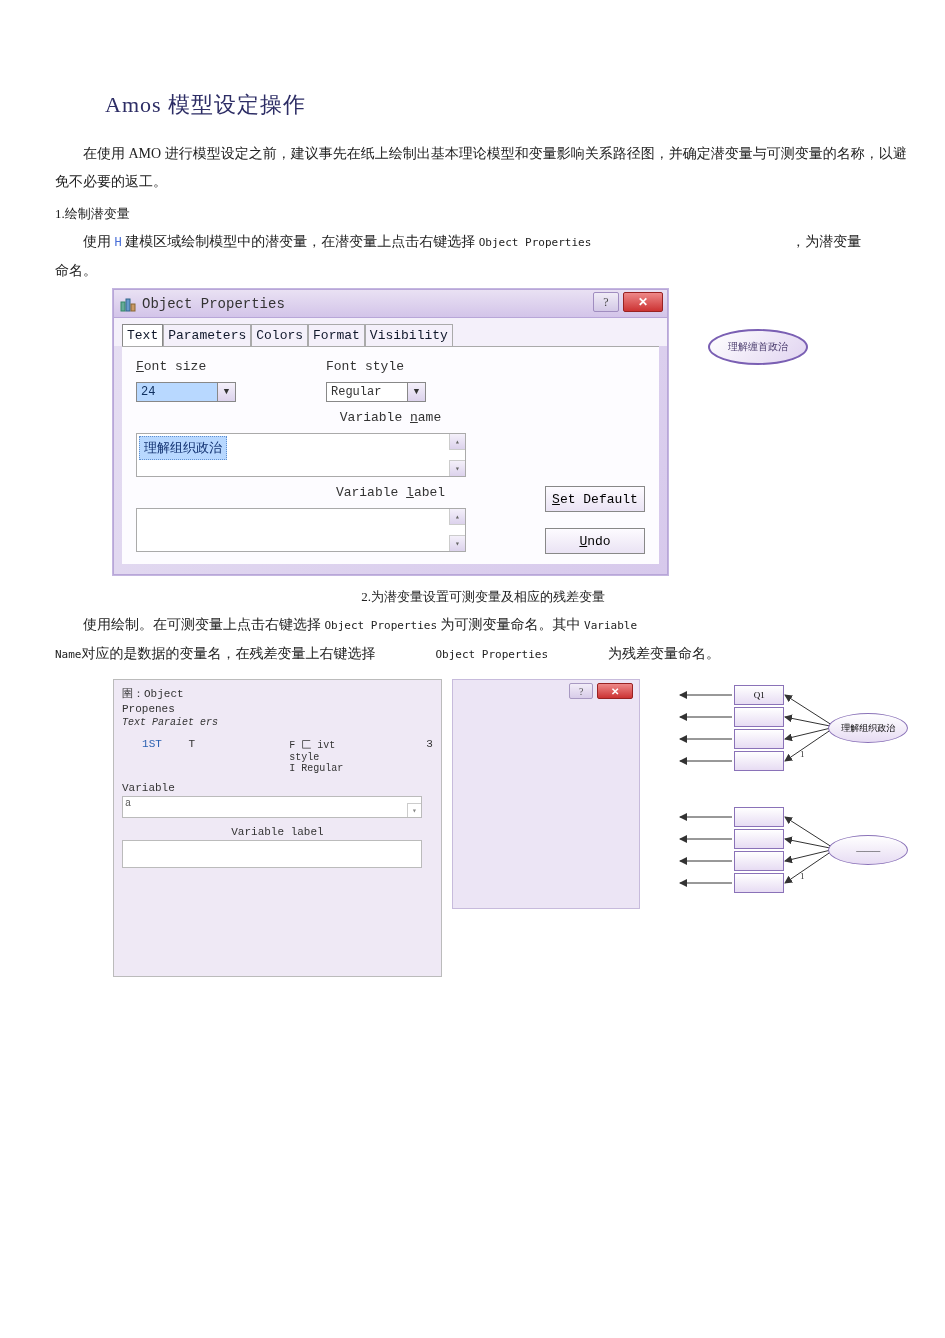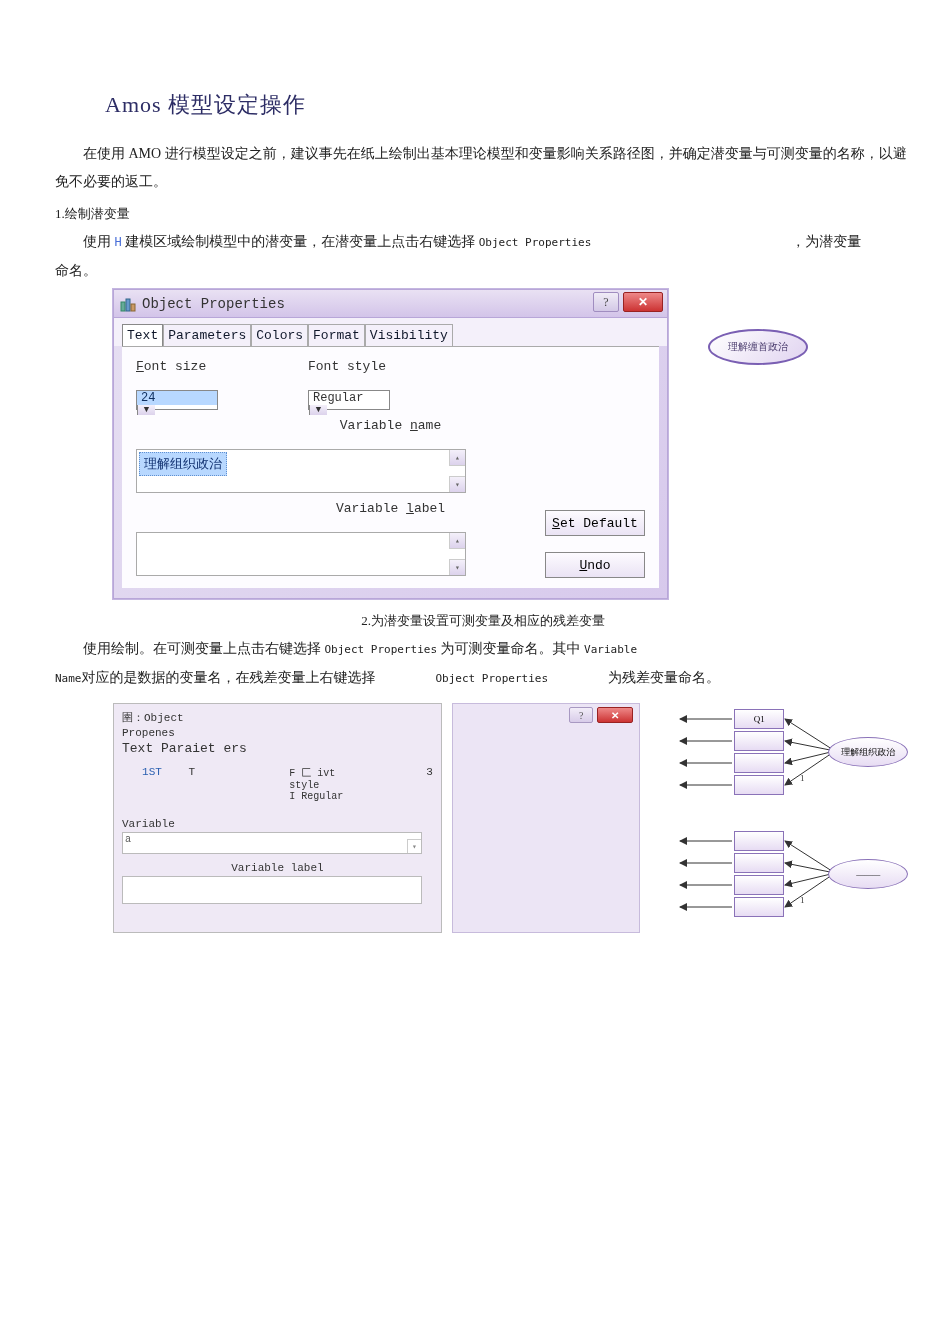"24" .mt4 { flex-direction: column -> none; margin-top: 16px -> 8px }
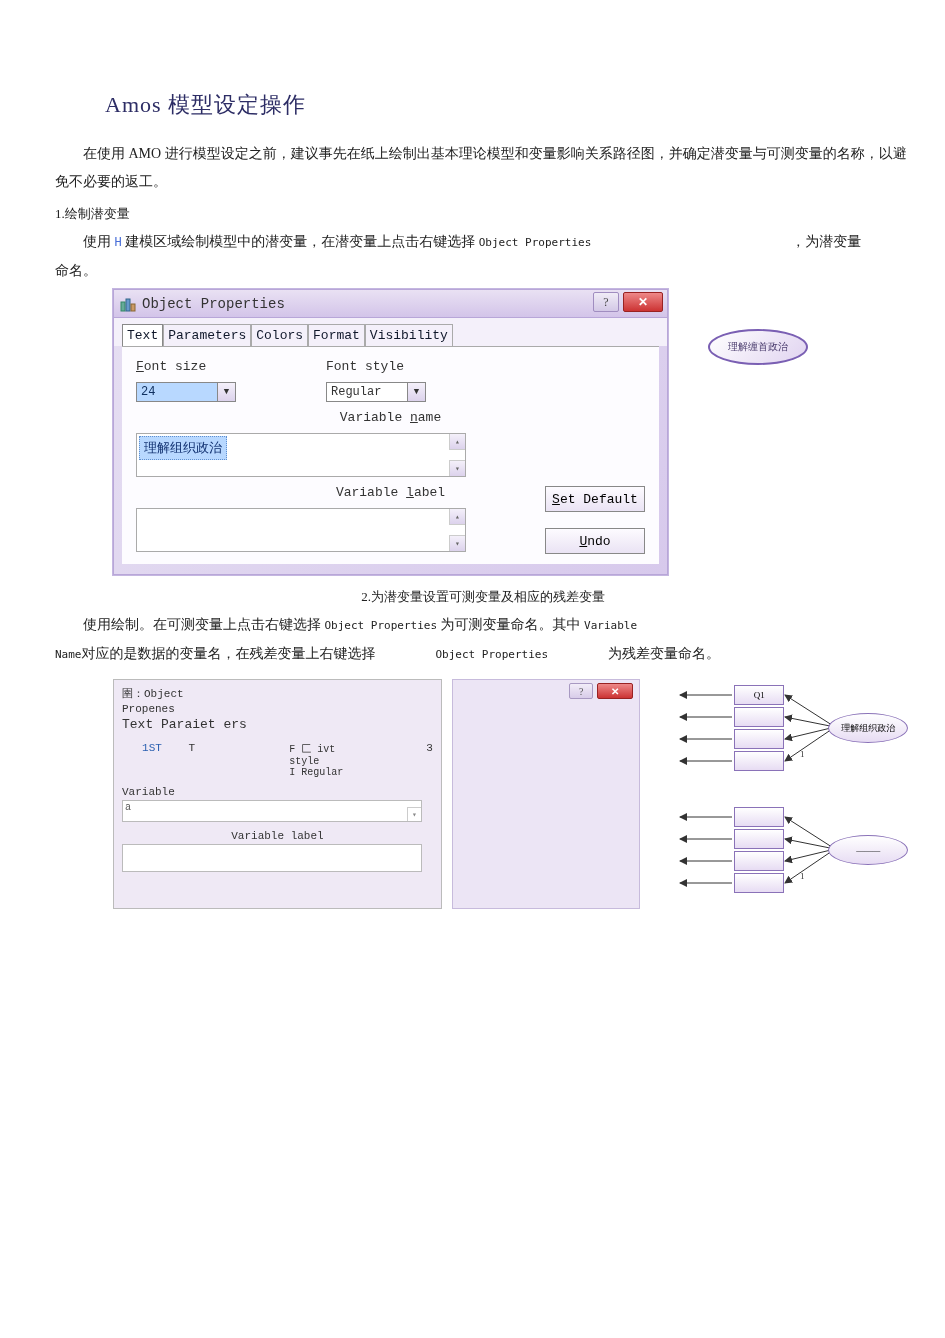"圉：Object" .dialog2 { height: 230px -> 298px }
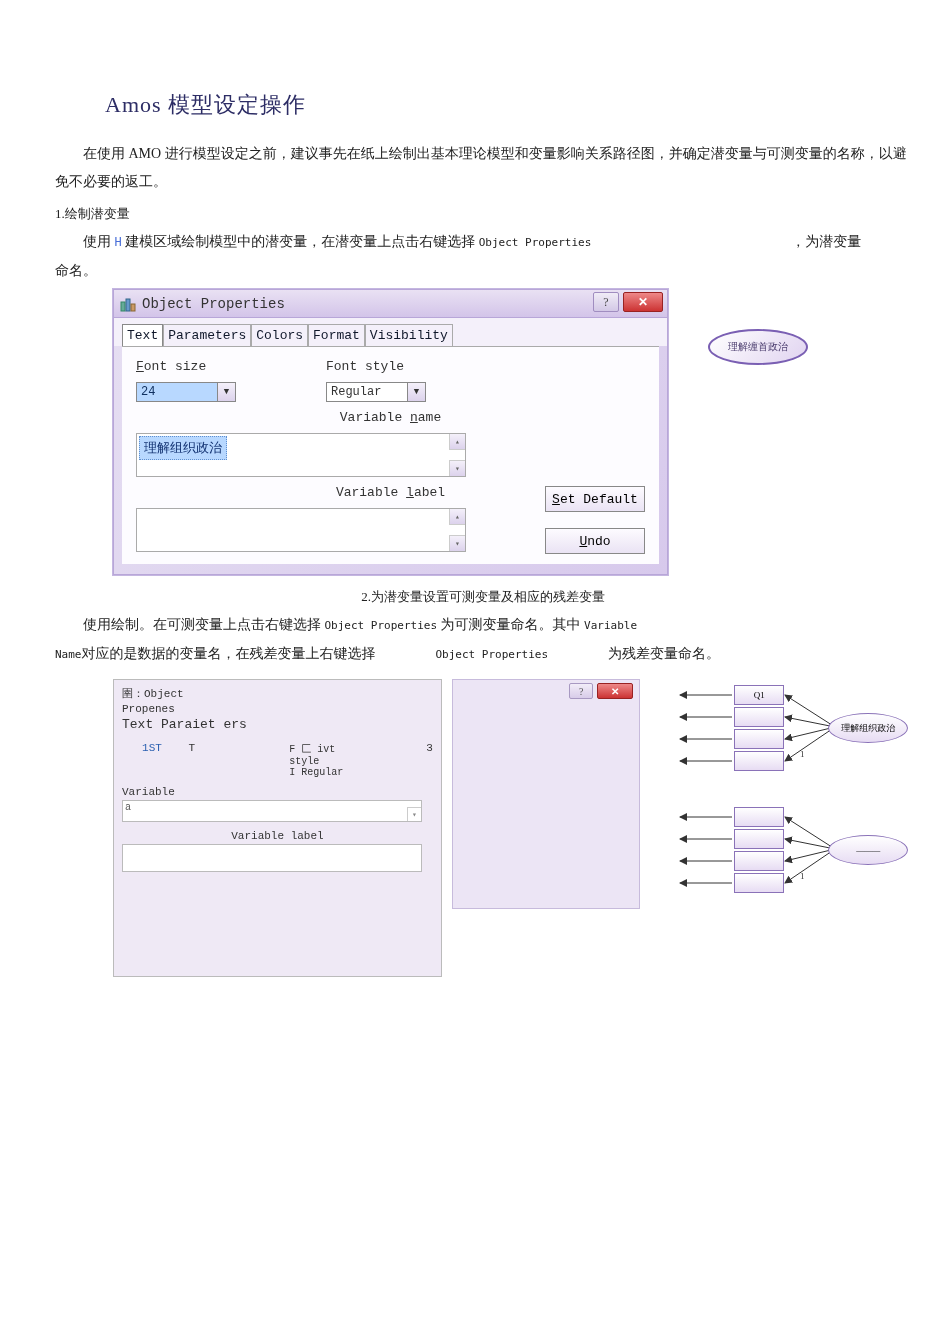"Text Paraiet ers" div.d2line { font-size: 13px -> 10px; font-style: none -> italic }
